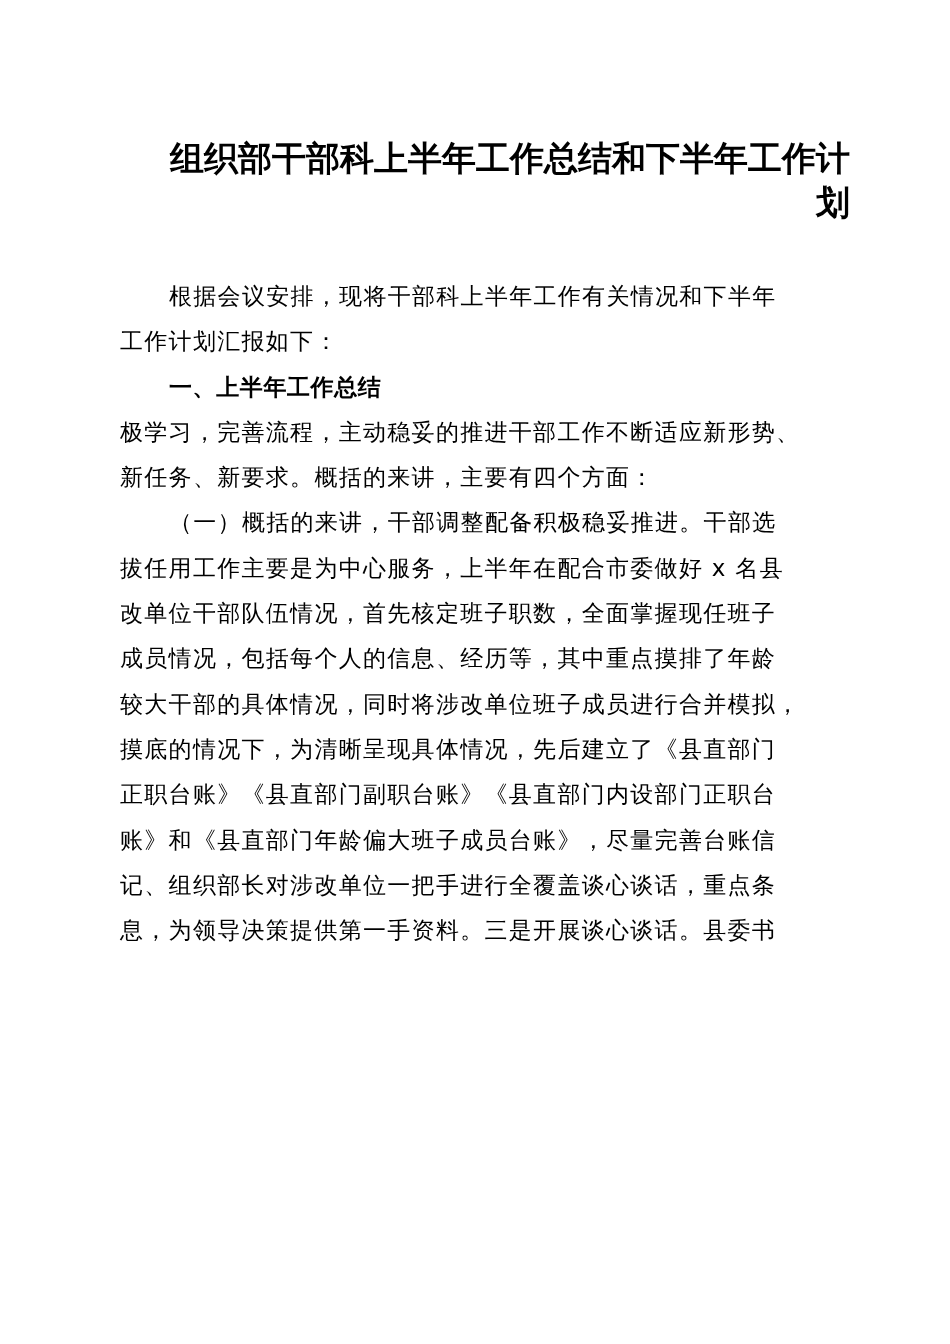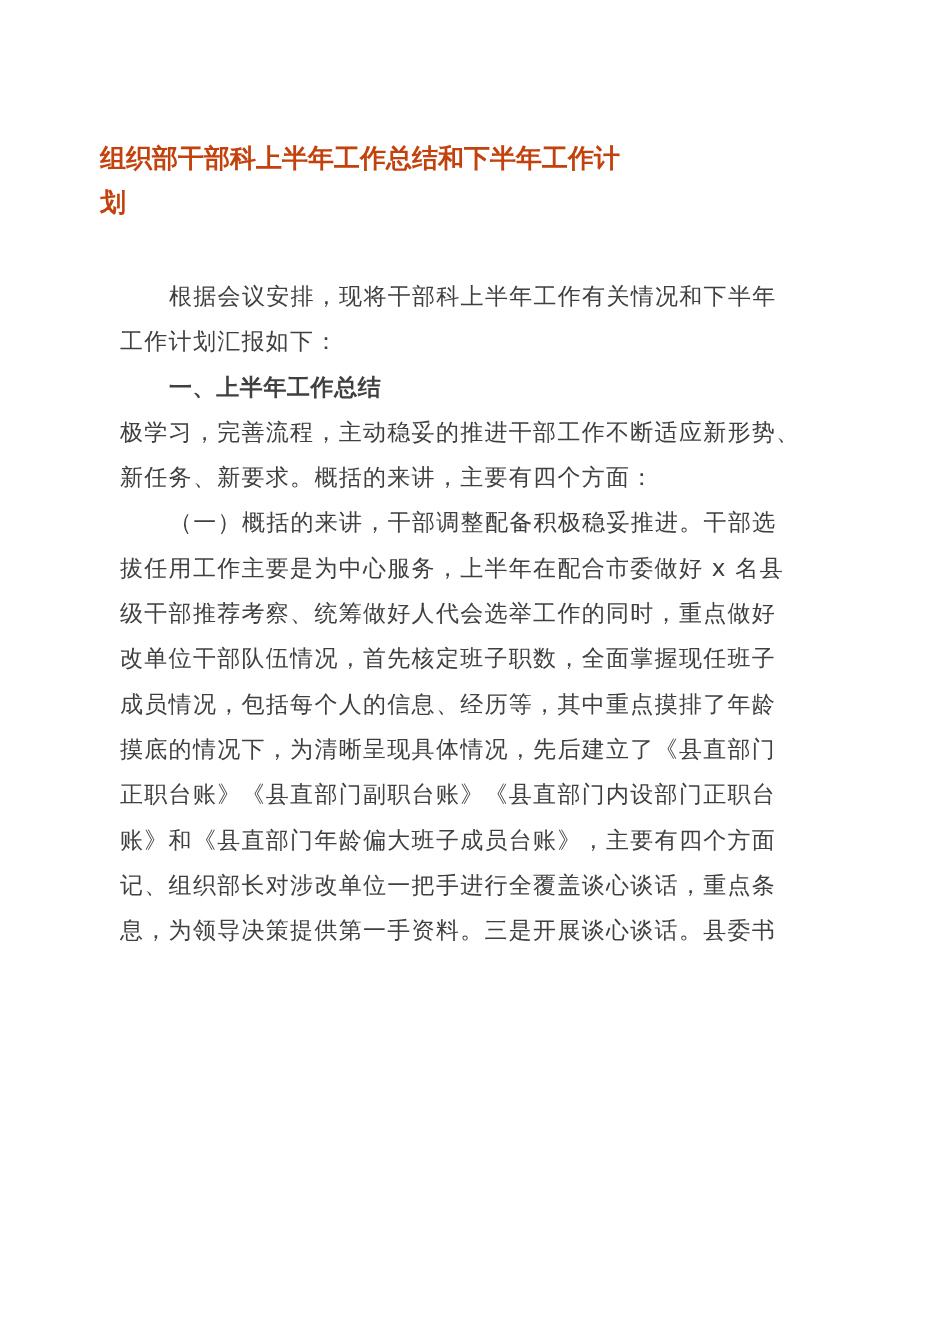"组织部干部科上半年工作总结和下半年工作计" .title { color: #c2410c -> #000000; font-size: 26px -> 34px; text-align: left -> right }
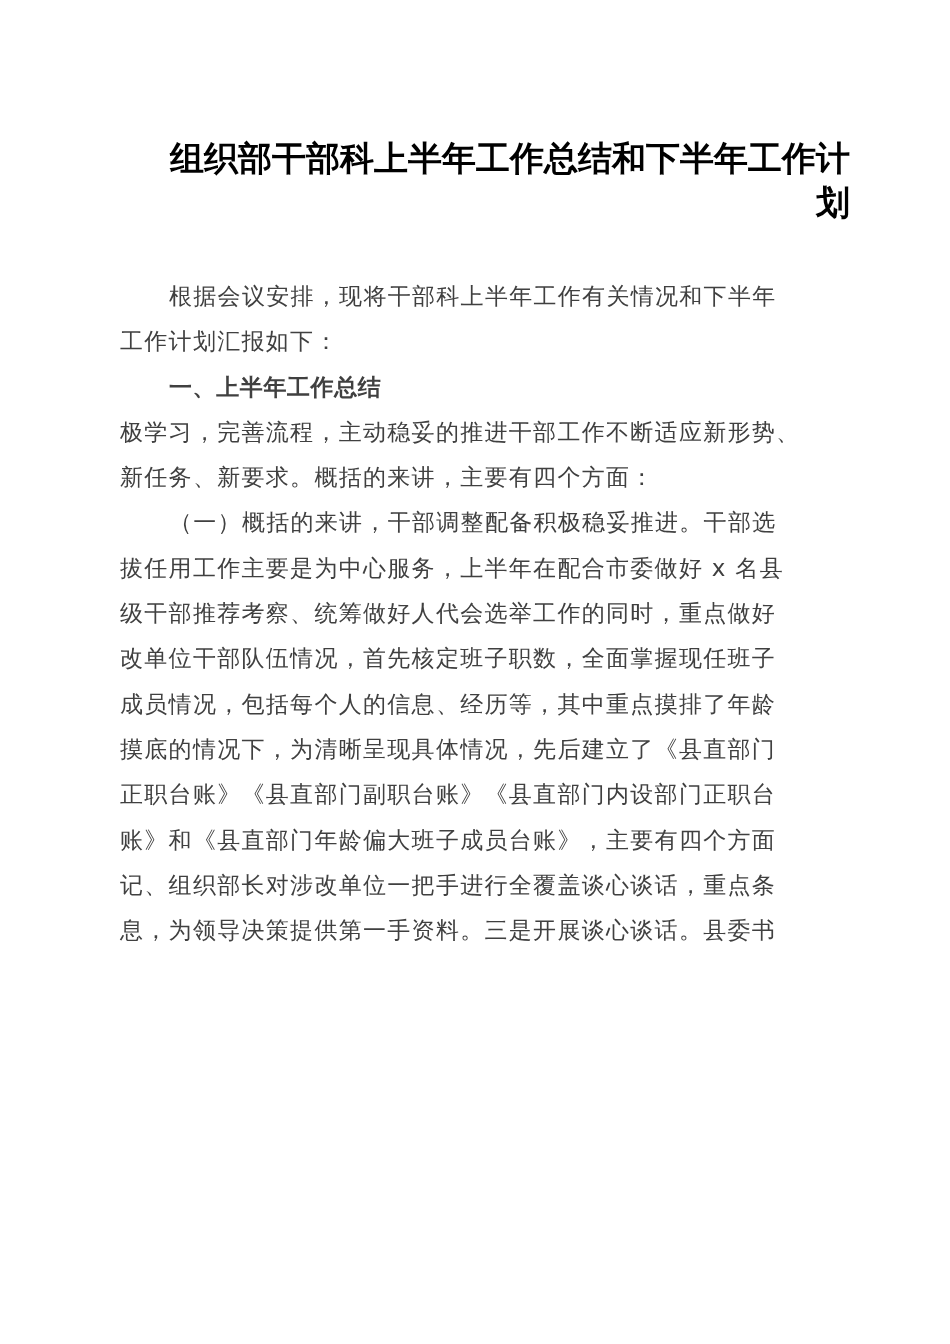"根据会议安排，现将干部科上半年工作有关情况和下半年" .body { color: #404040 -> #000000 }
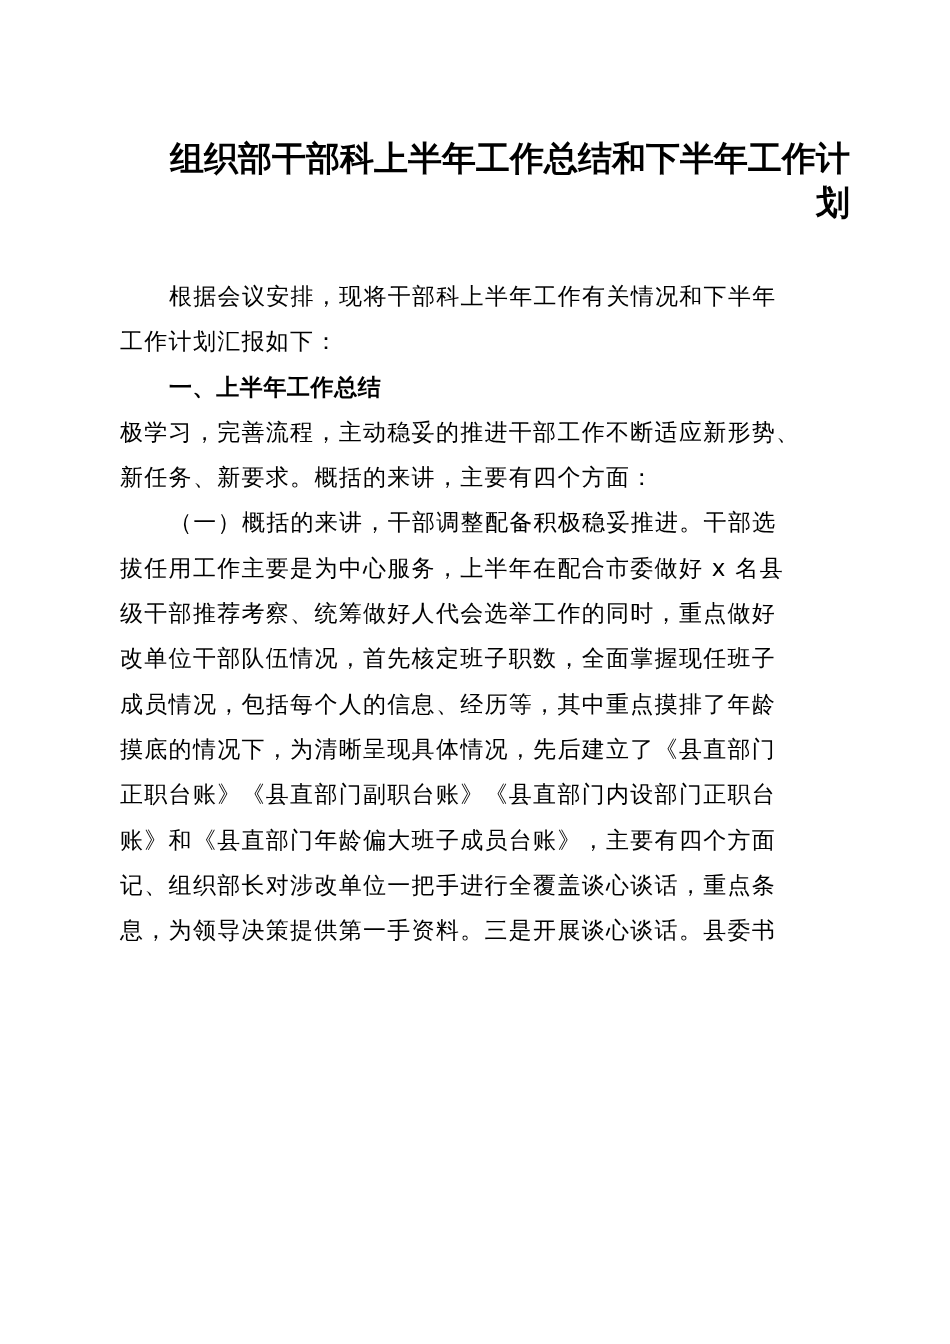"级干部推荐考察、统筹做好人代会选举工作的同时，重点做好" span.line { html: <span>级干部推荐考察、统筹做好人代会选举工作的同时，重点做好</span> -> none }
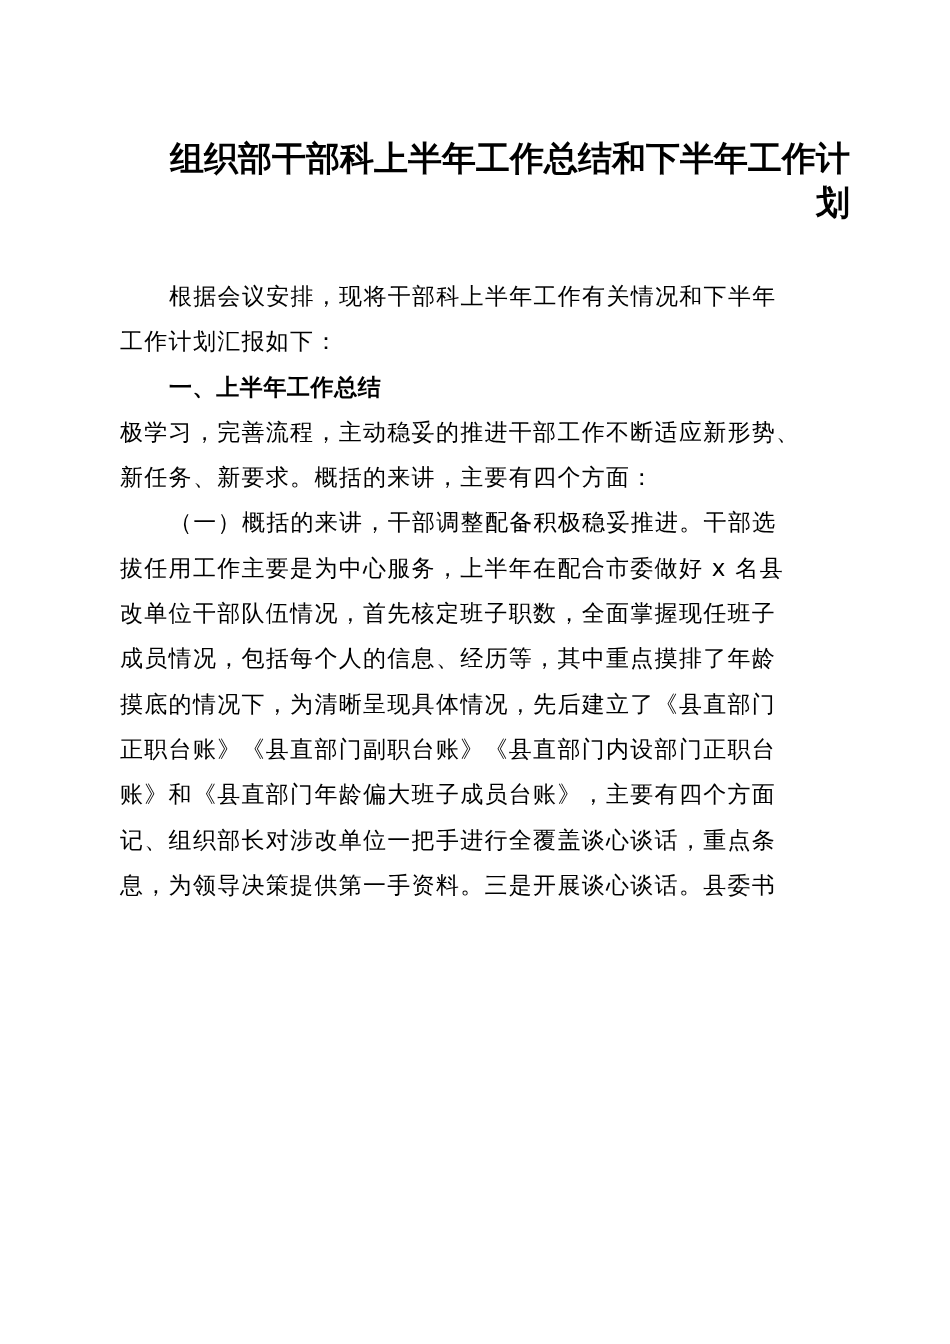"较大干部的具体情况，同时将涉改单位班子成员进行合并模拟，" span.line { html: none -> <span>较大干部的具体情况，同时将涉改单位班子成员进行合并模拟，</span> }
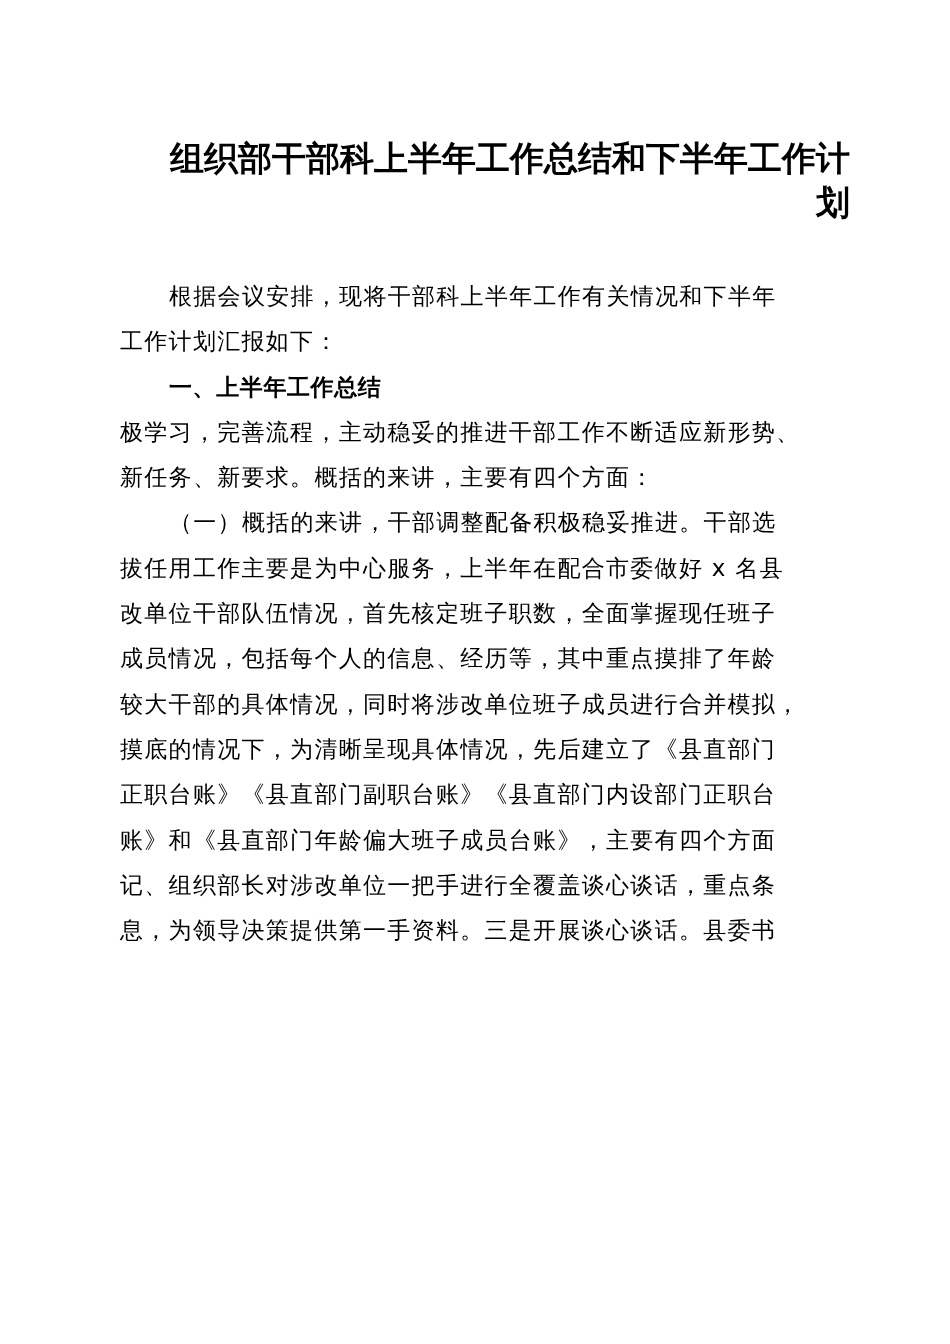"账》和《县直部门年龄偏大班子成员台账》，主要有四个方面" span.line { text: 主要有四个方面 -> 尽量完善台账信 }
